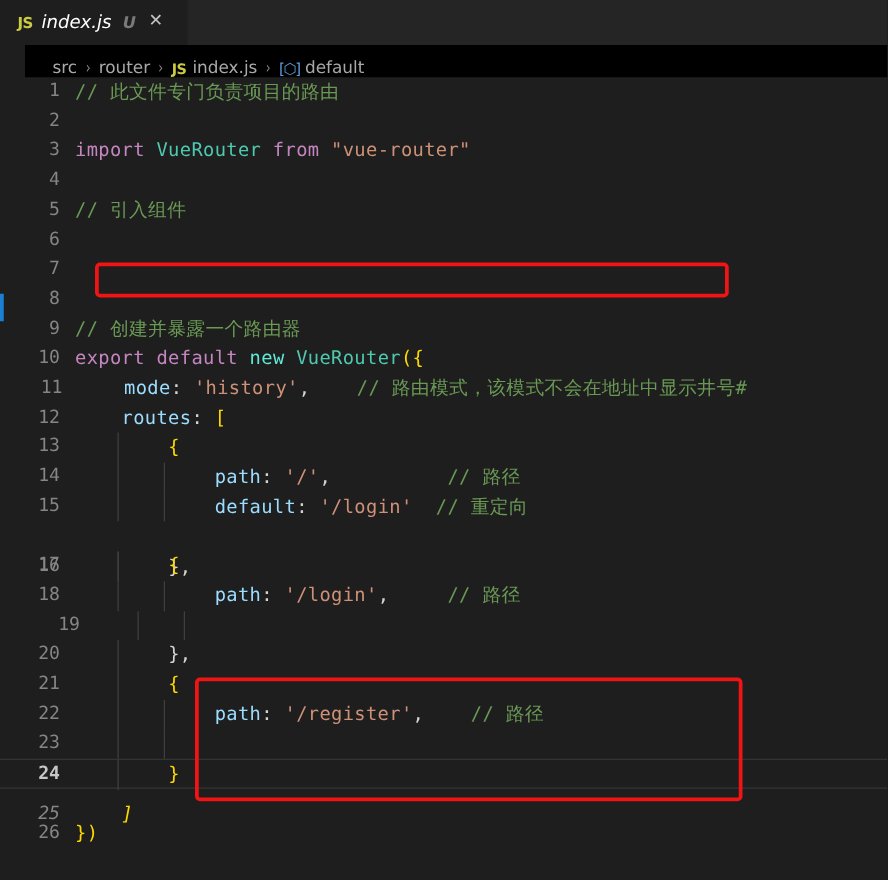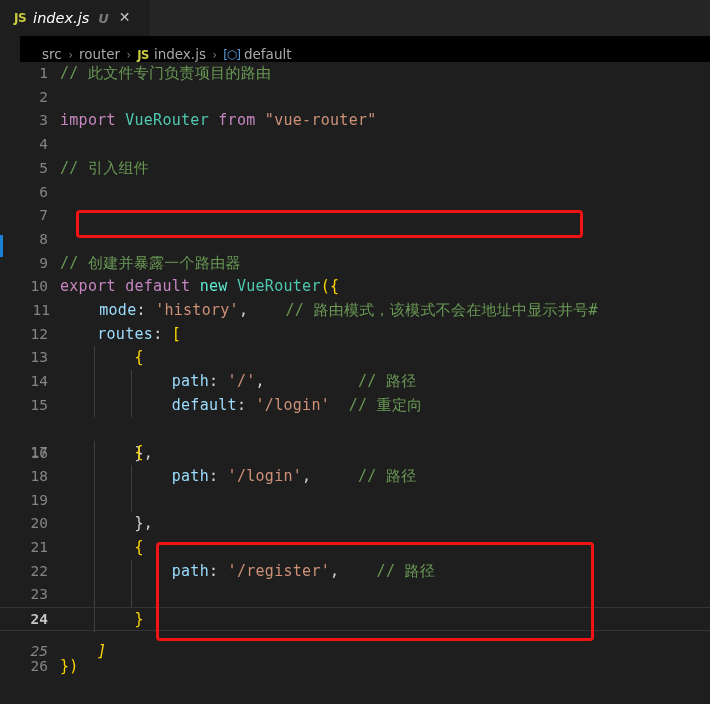"19" div.line { left: 0px -> 16px }
